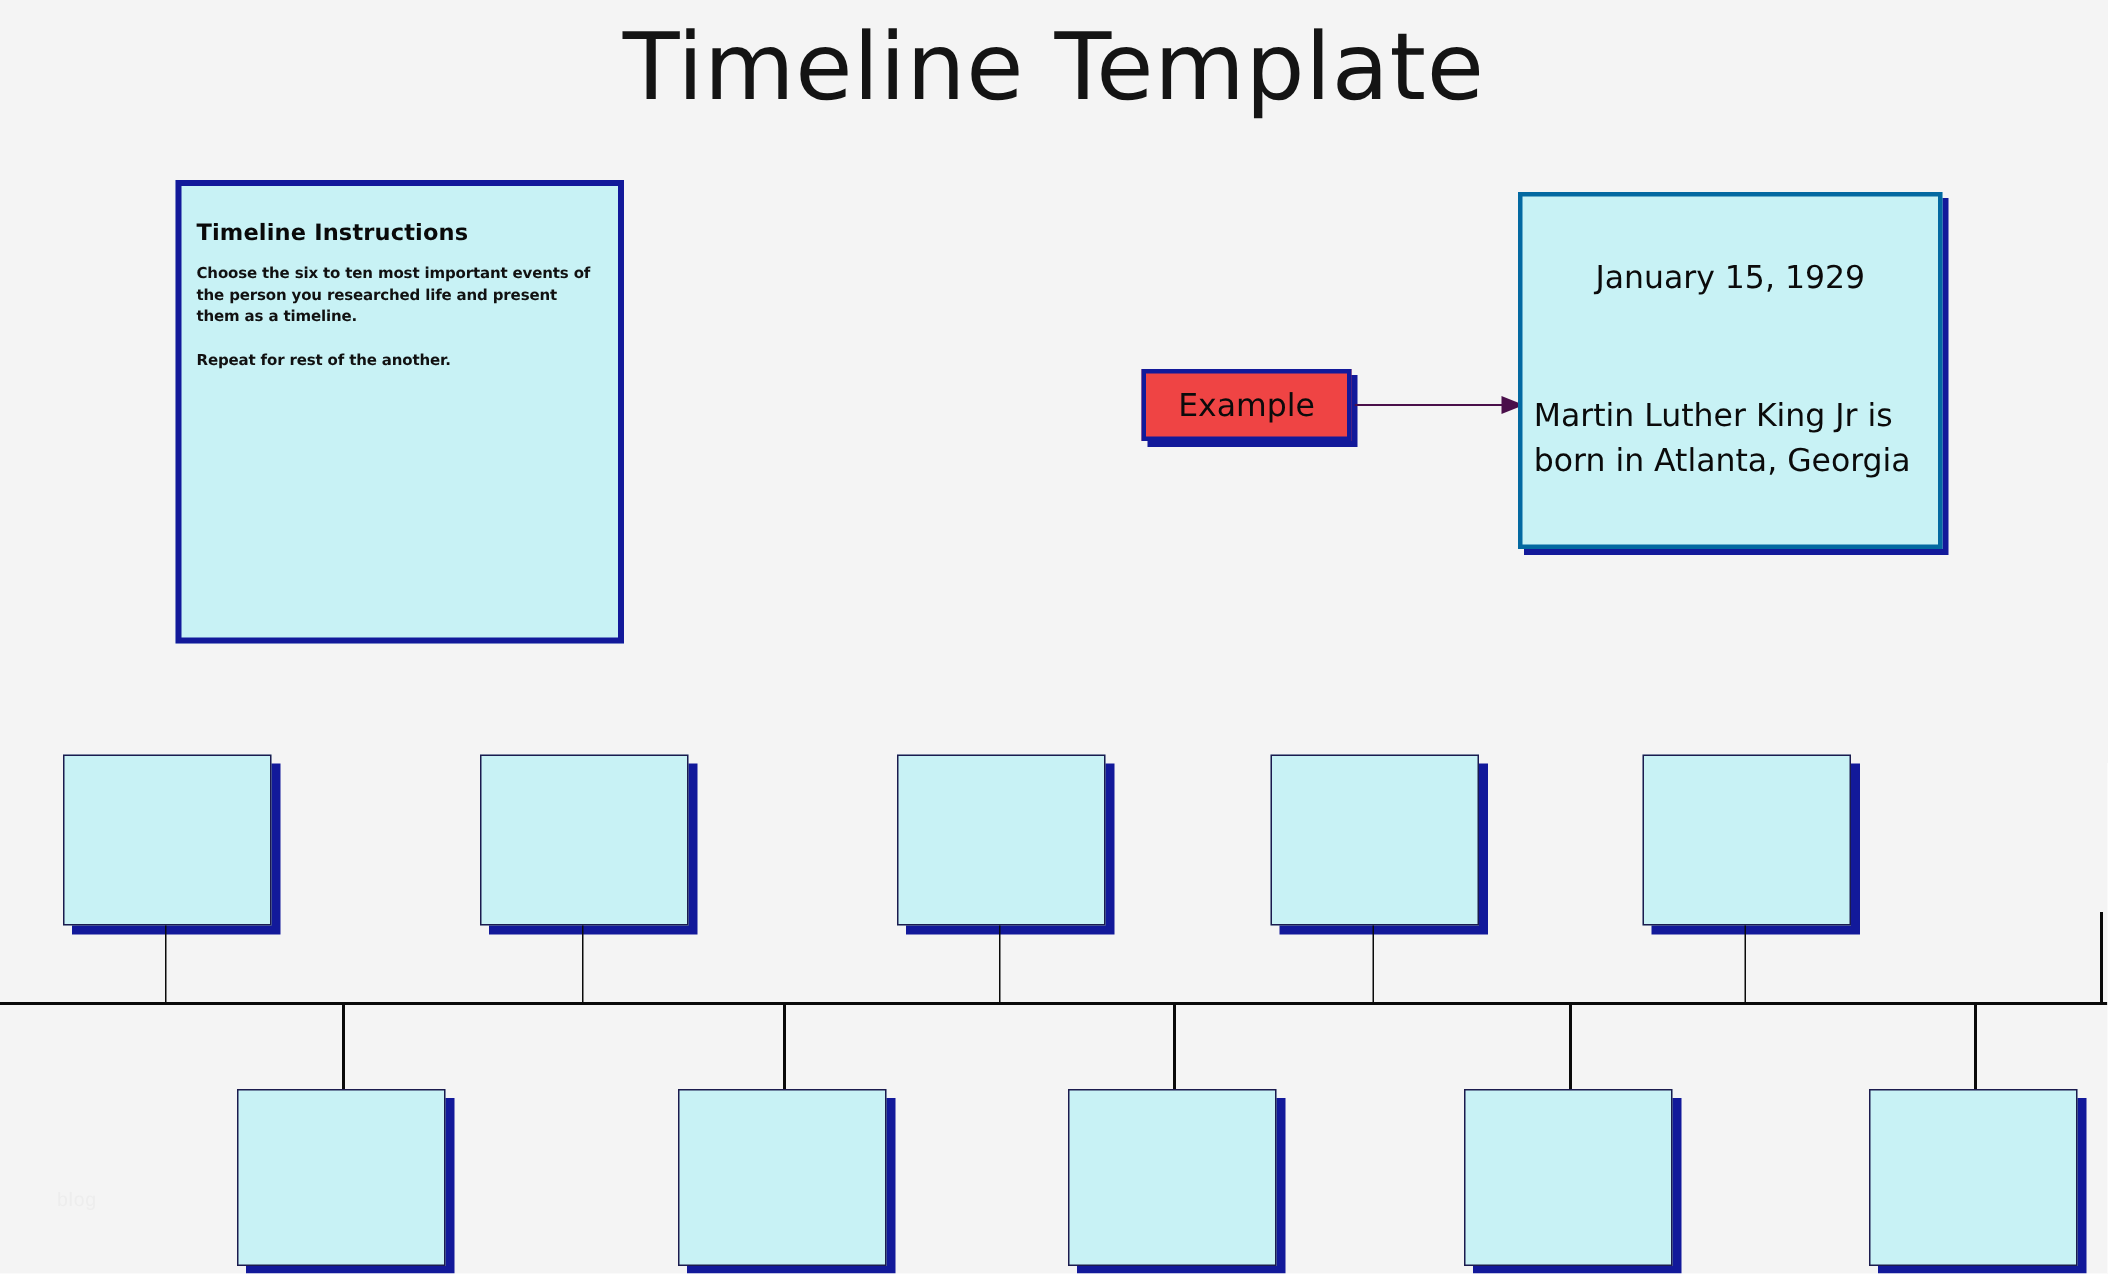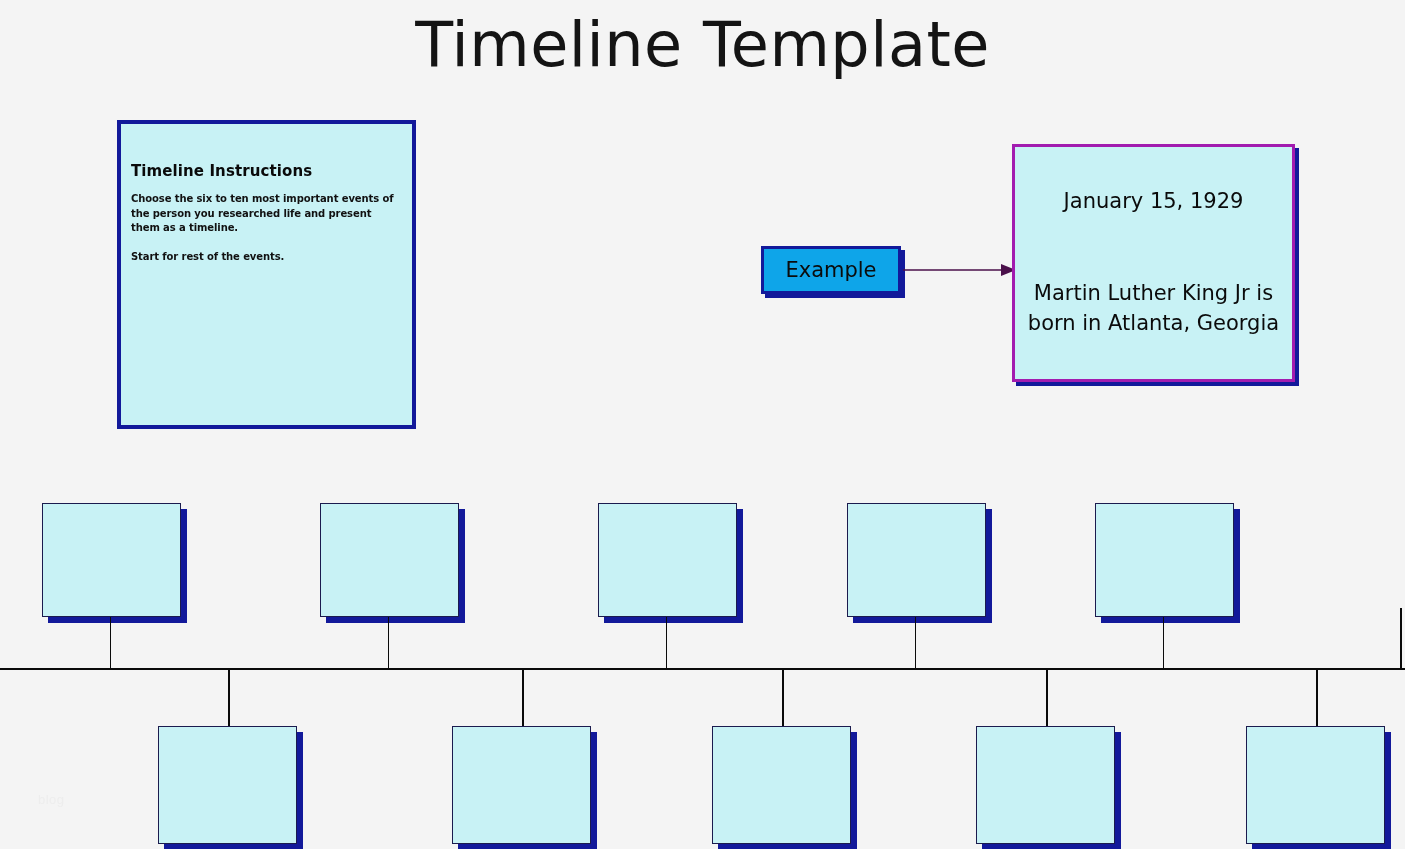"Timeline Instructions" #instructions-inner { top: 38px -> 22px }
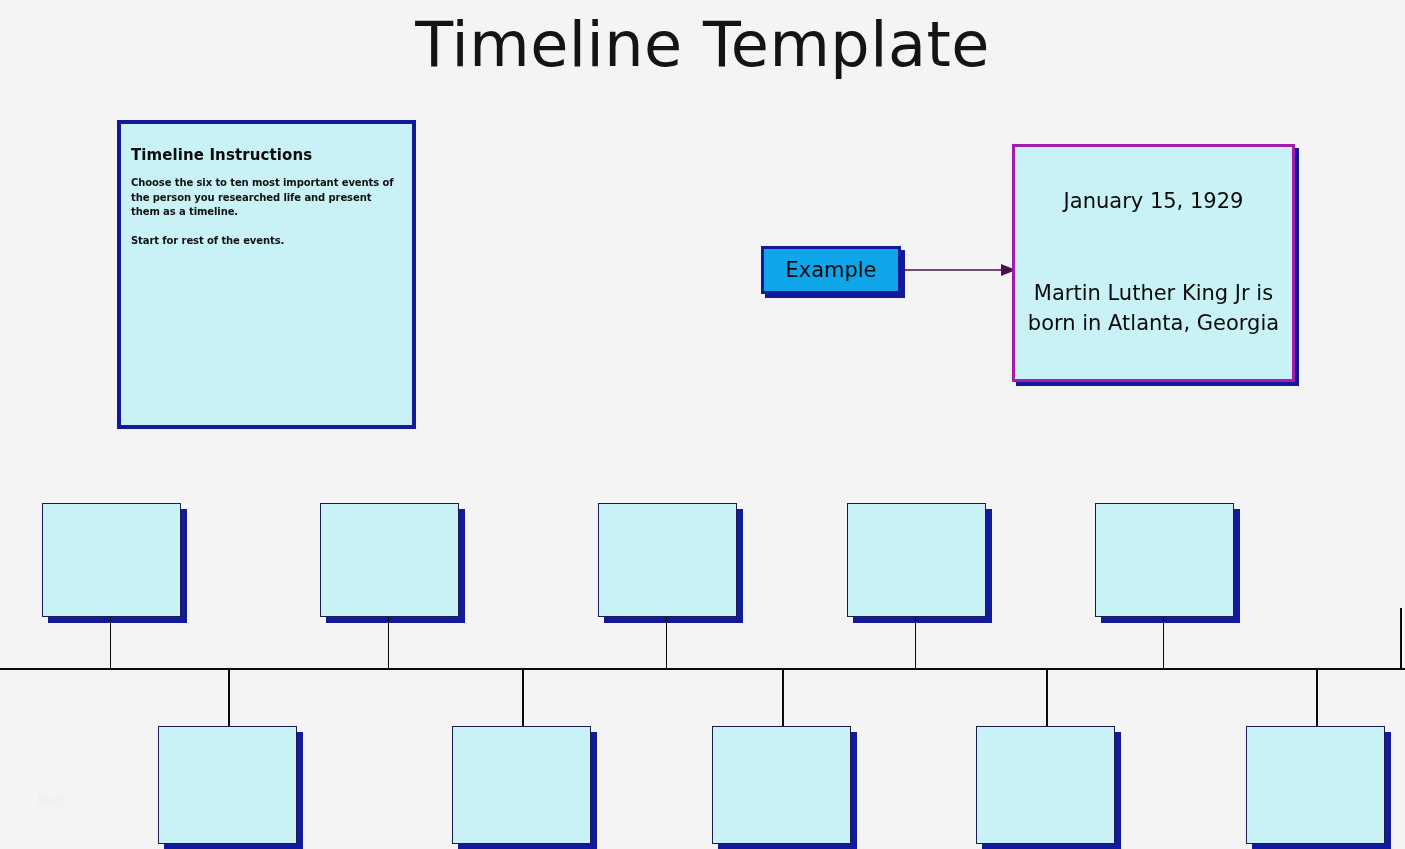"January 15, 1929" #example-content-box { border: 3px solid #a21caf -> 3px solid #0369a1; top: 144px -> 128px }
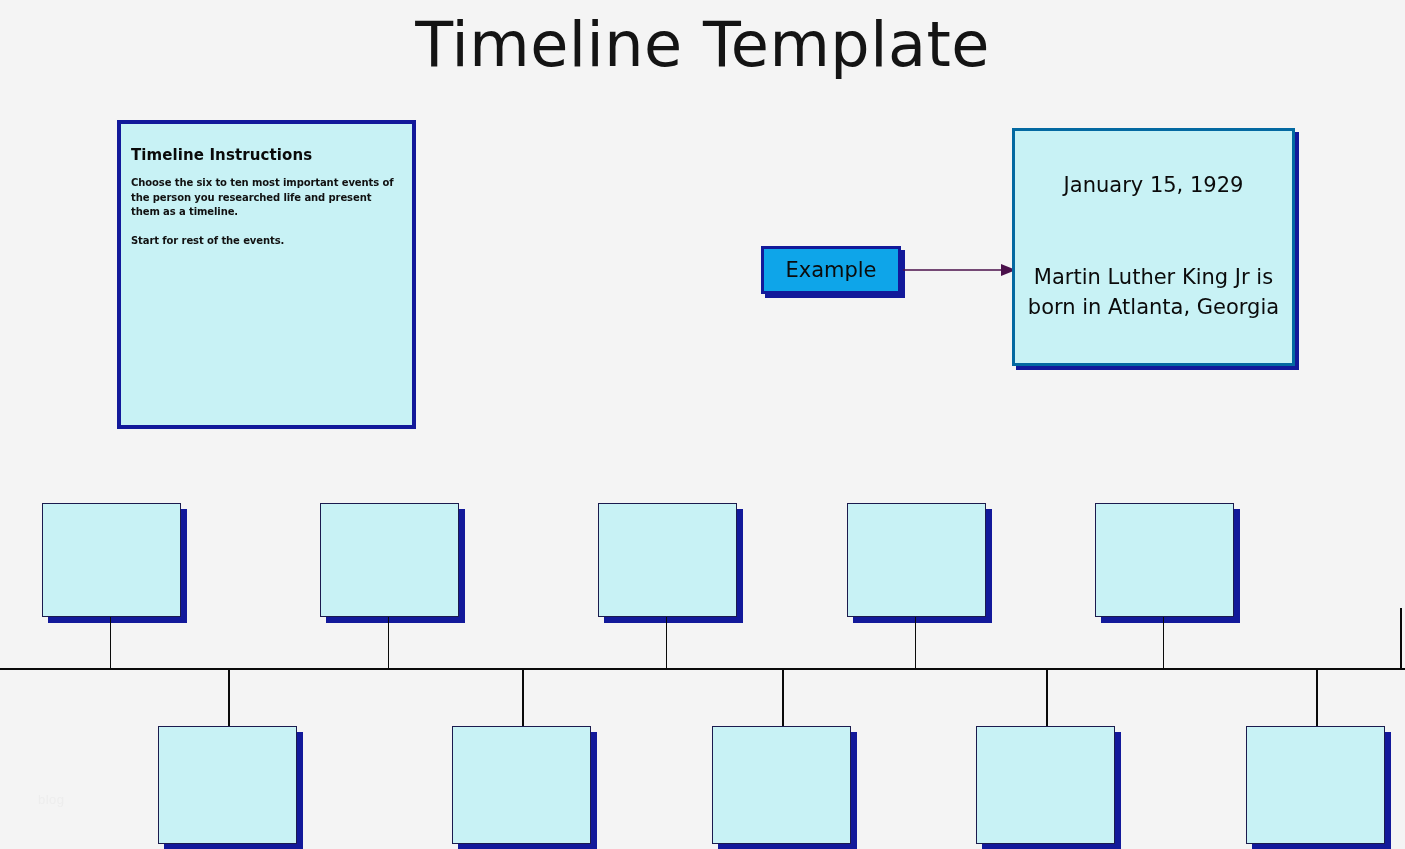"Start for rest of the" p.instructions-para { text: Start for rest of the events -> Repeat for rest of the another }
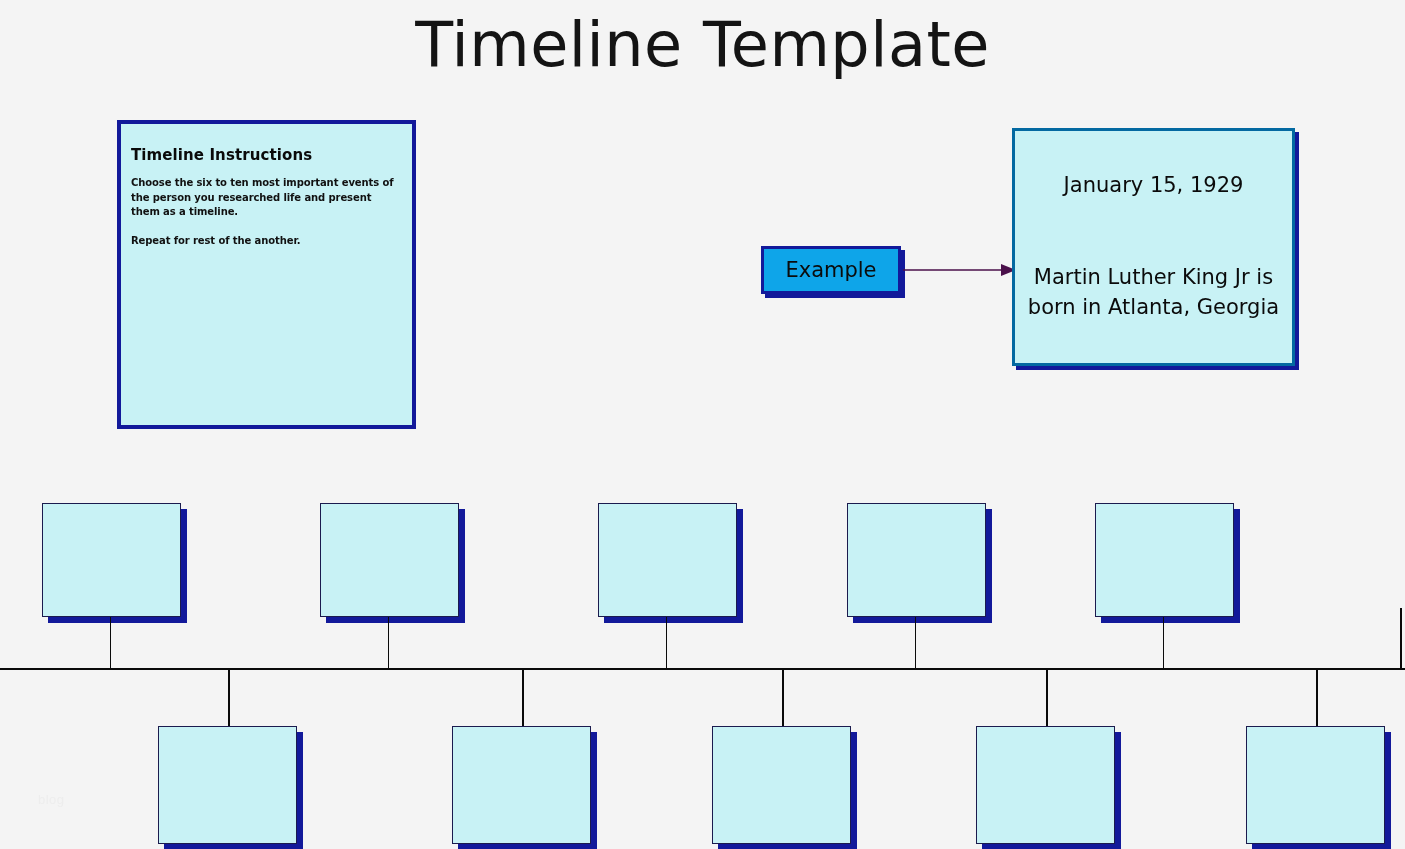"Example" #example-label-box { background: #0ea5e9 -> #ef4444 }
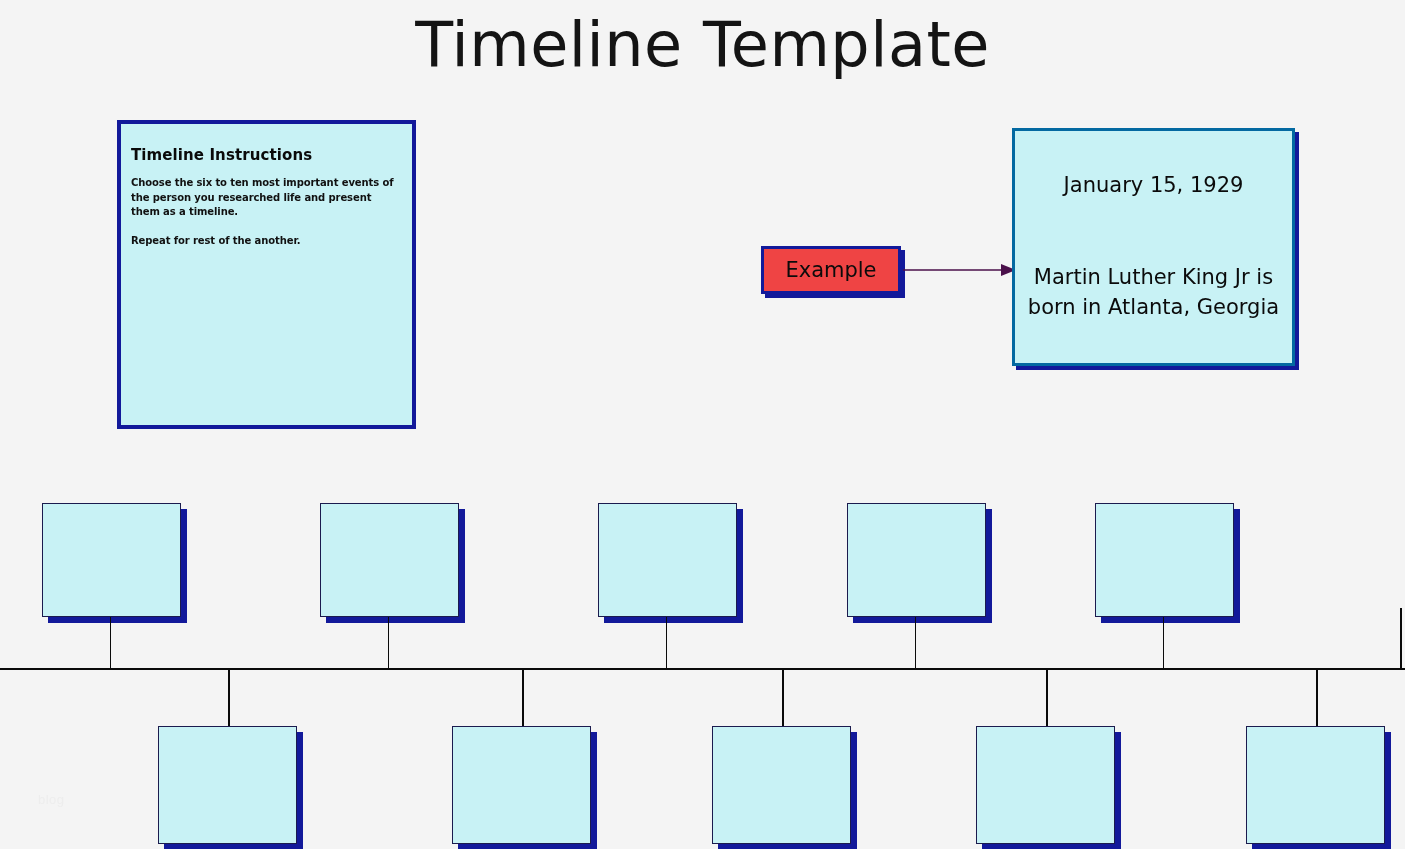"Martin Luther King Jr is" #example-event { text-align: center -> left }
